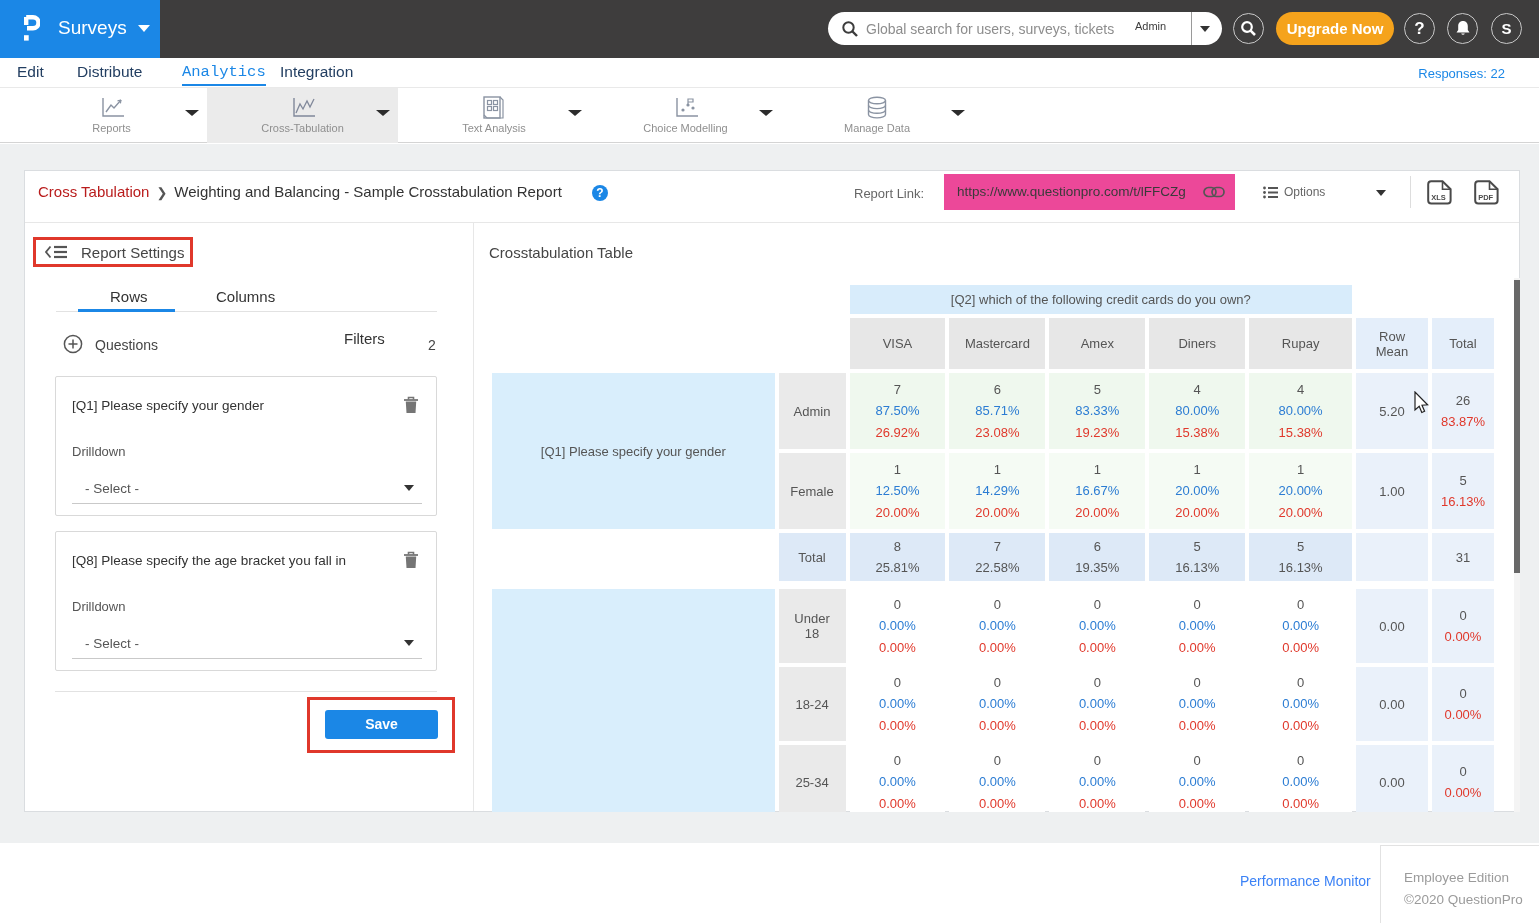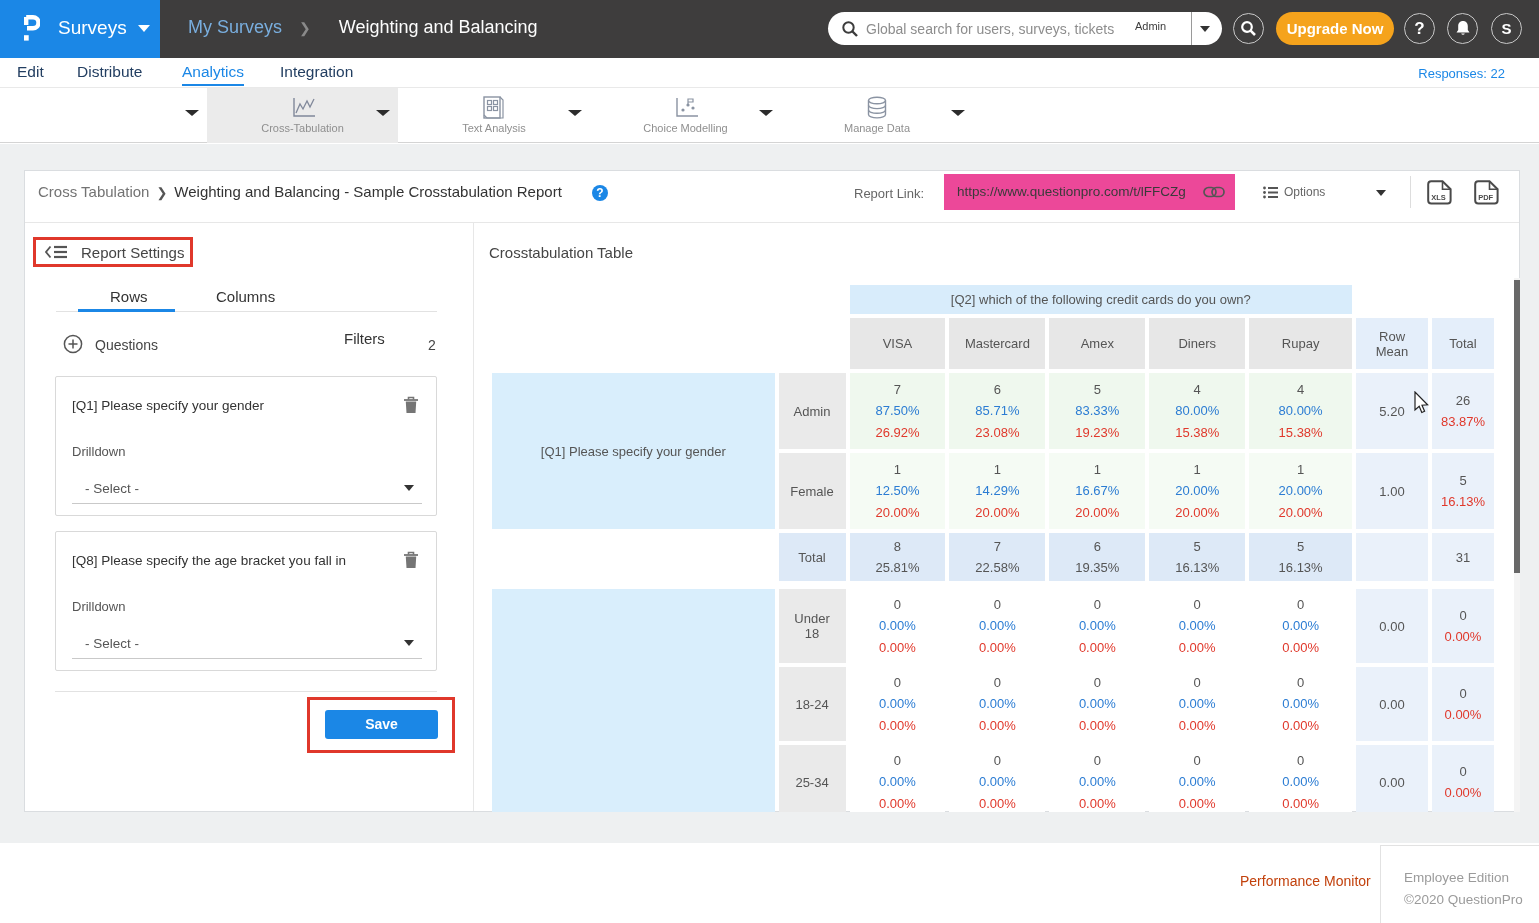"My Surveys ❯ Weighting and" div { html: <div>My Surveys <span>❯</span> <span>Weighting and Balancing</span></div> -> none }
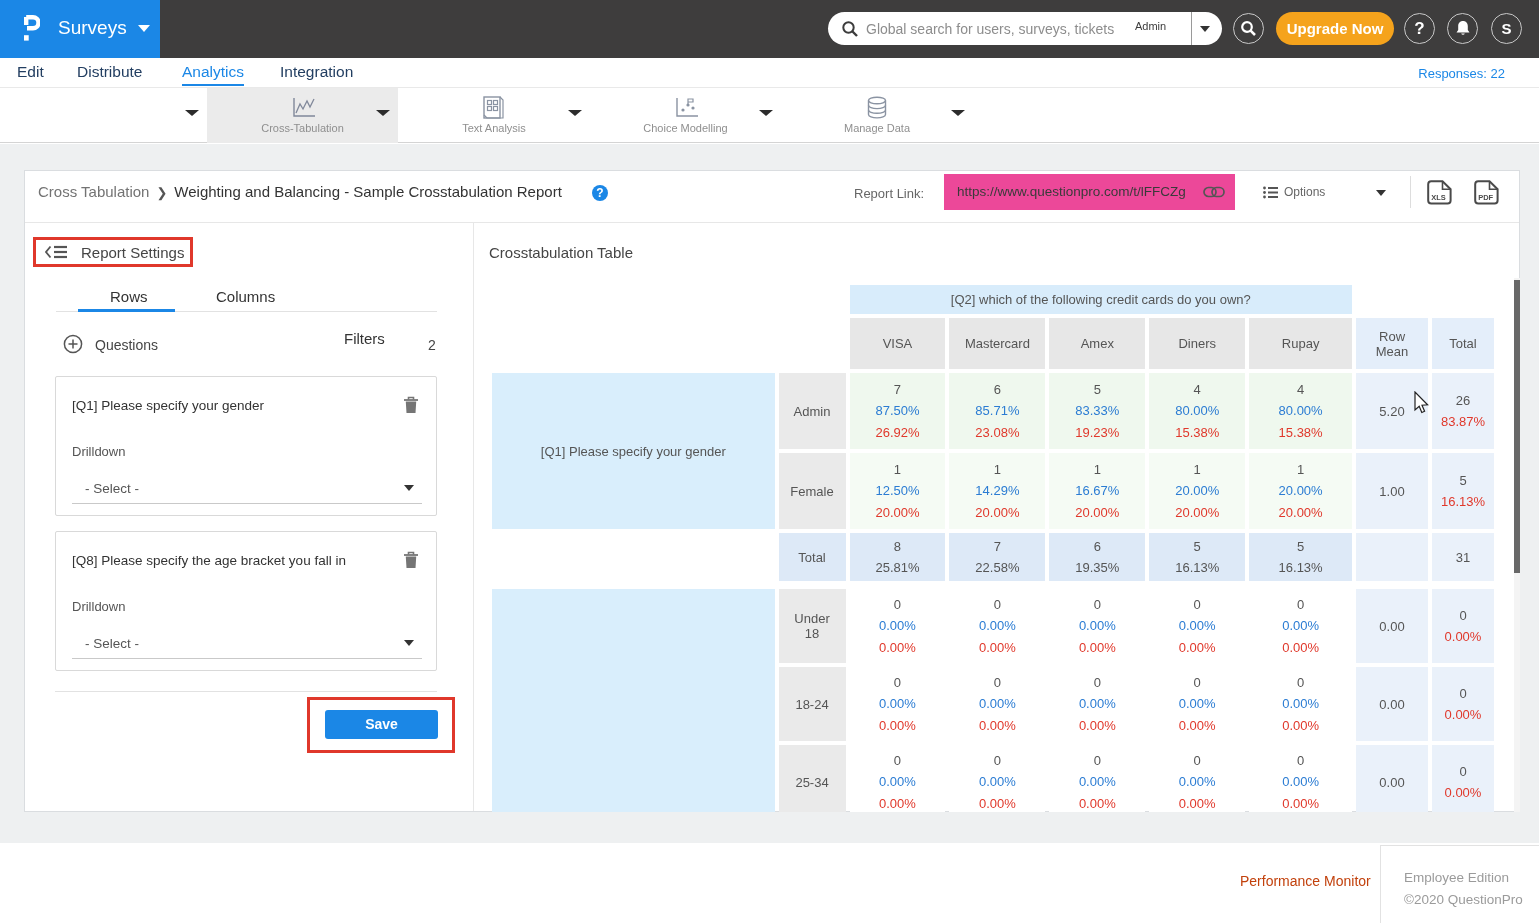"Analytics" #nav .active { font-family: none -> Liberation Mono, monospace }
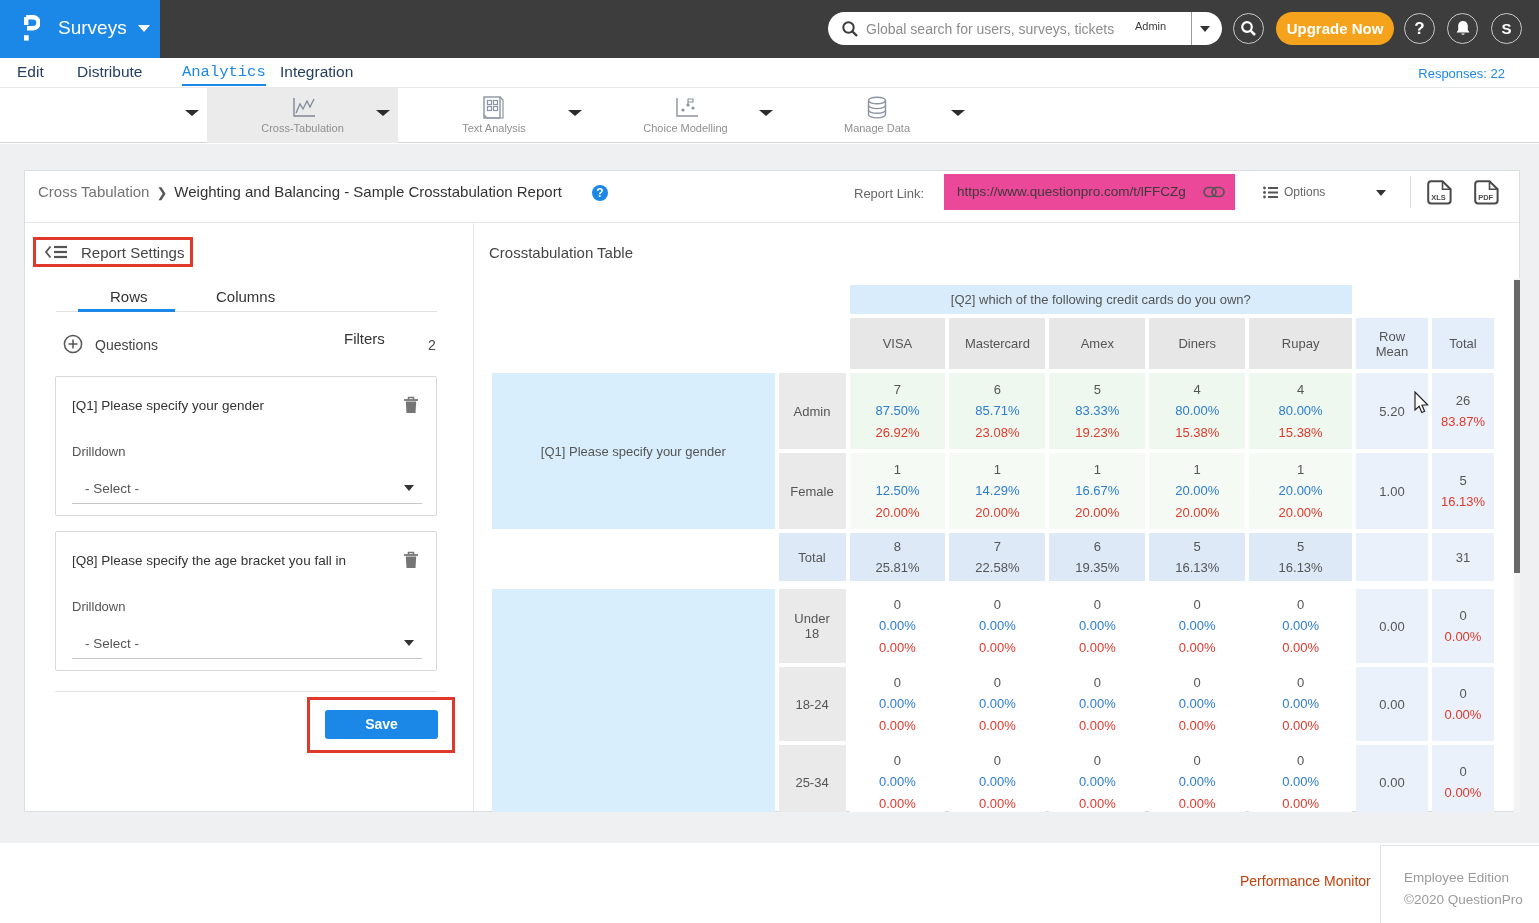"Reports" div.tab { html: none -> <div> <span><svg> <path></path> <path></path> <path></path> </svg></span> <span>Reports</span> </div> }
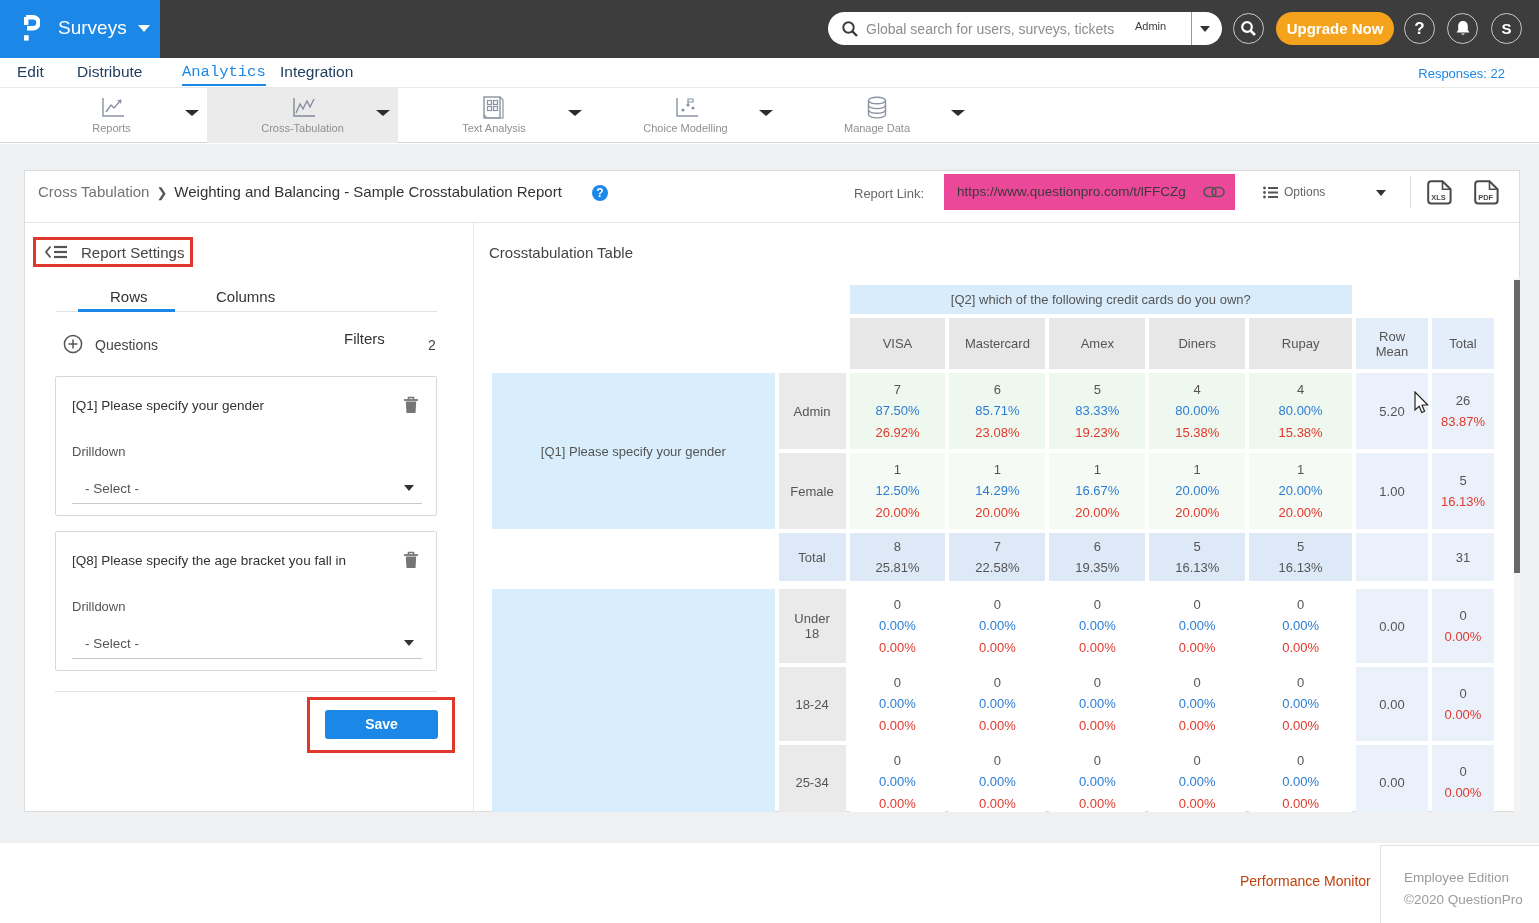"Cross Tabulation" #bc a { color: #737373 -> #b91c1c }
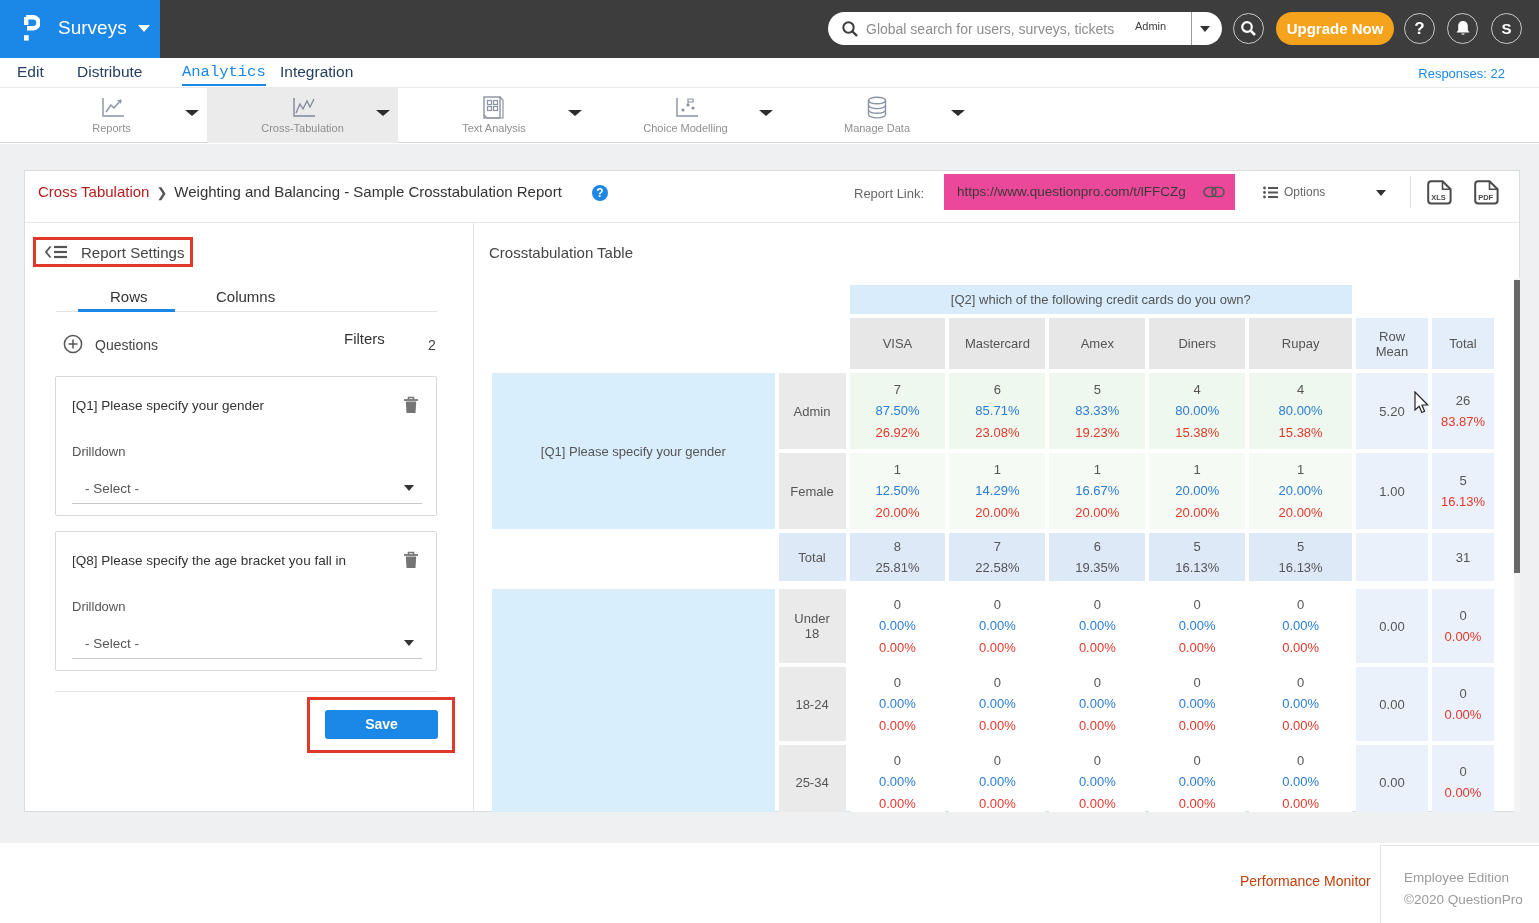"Performance Monitor" #pm { color: #c2410c -> #3b82f6 }
